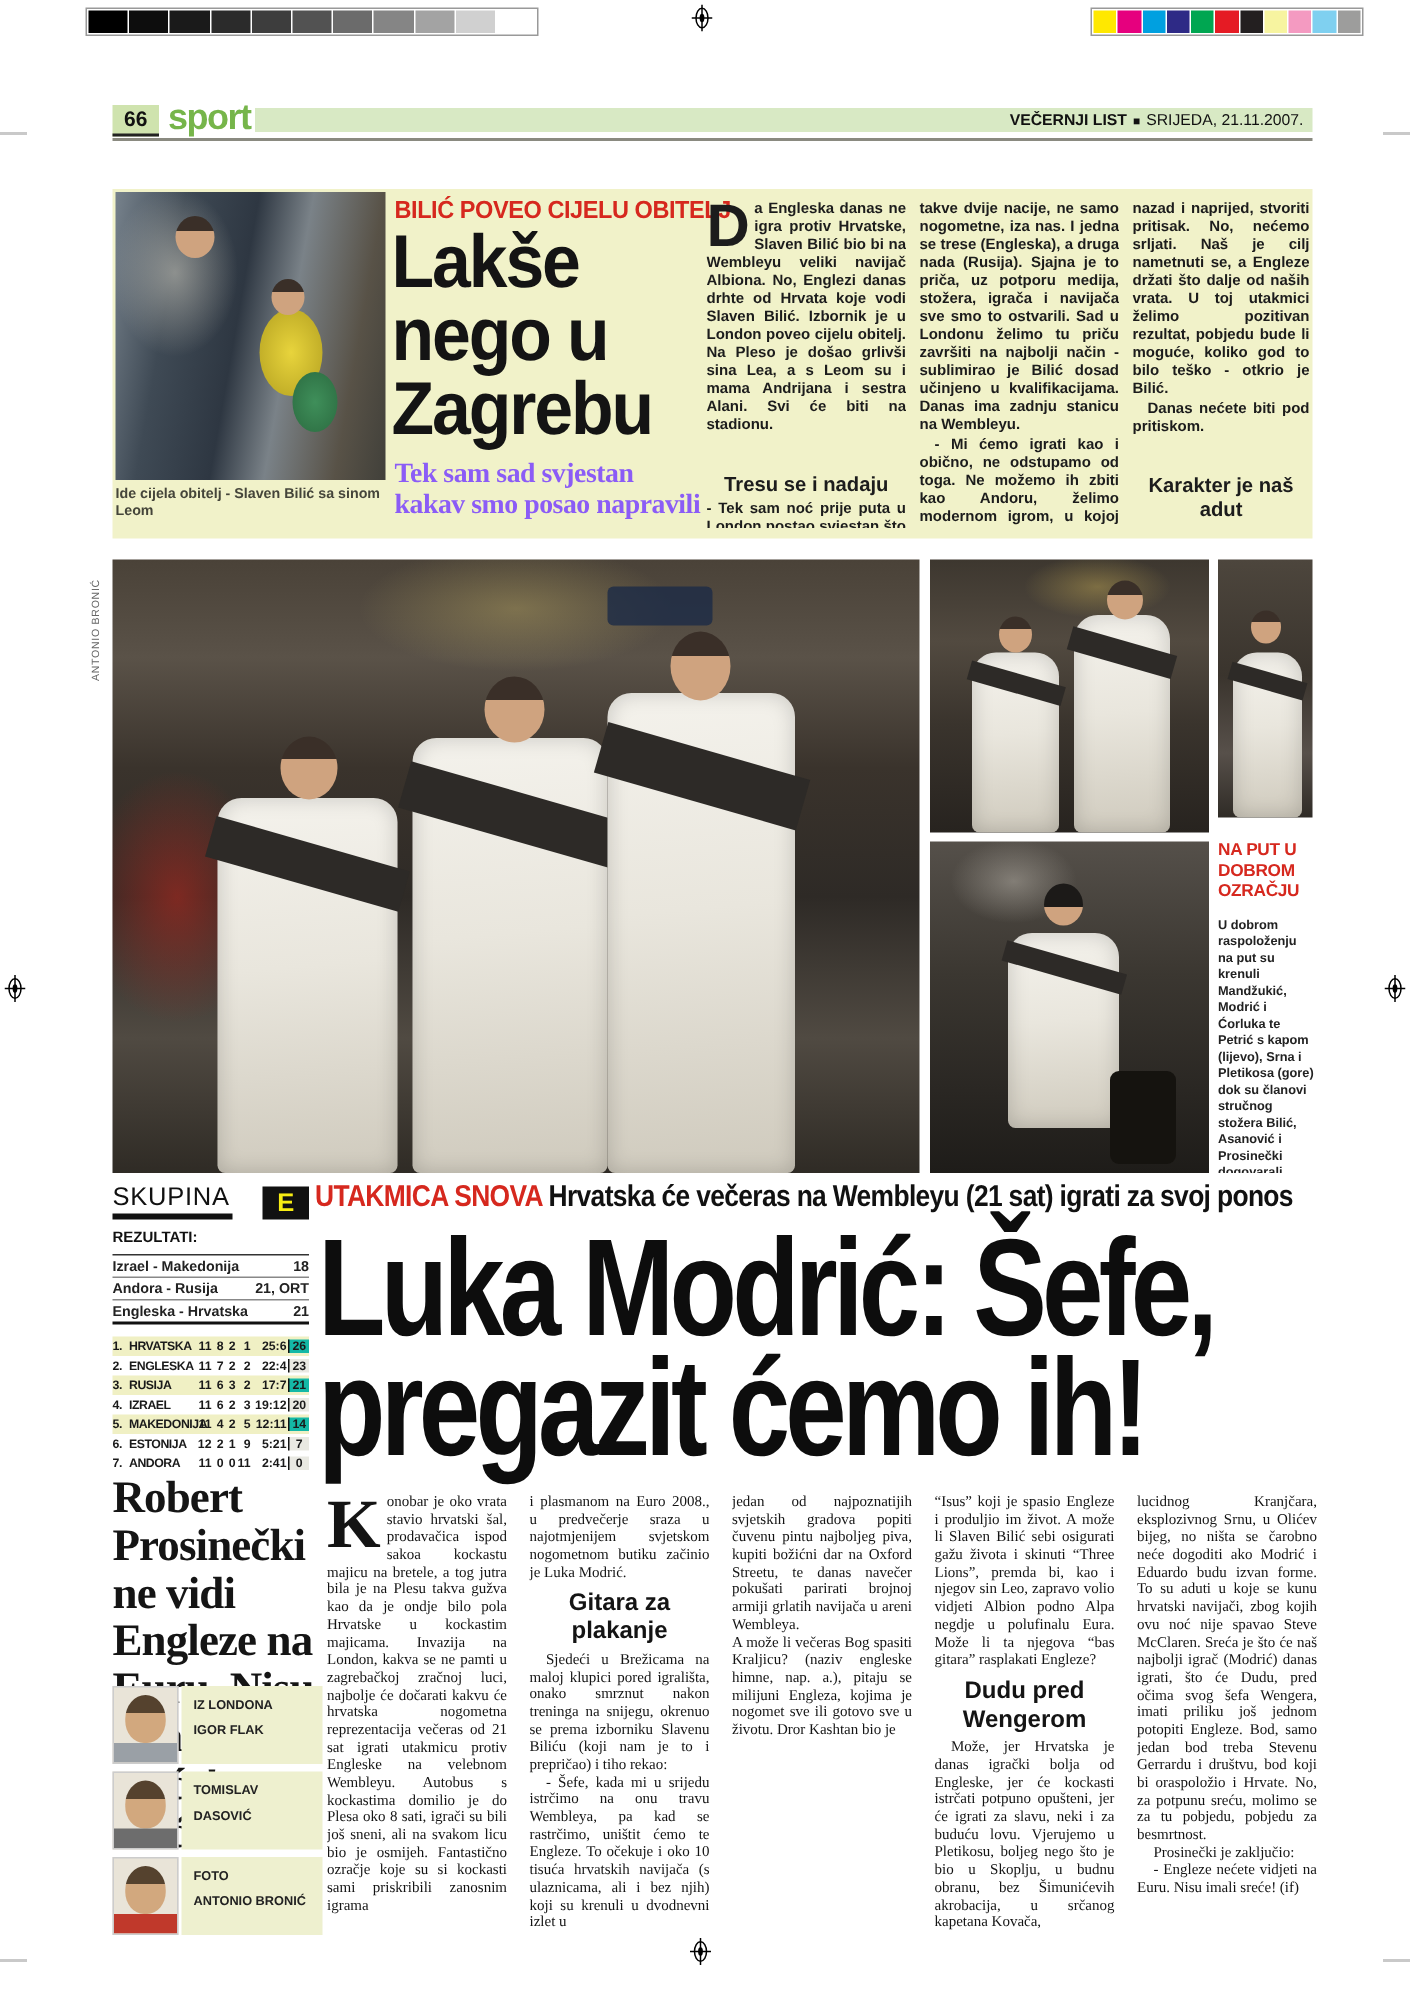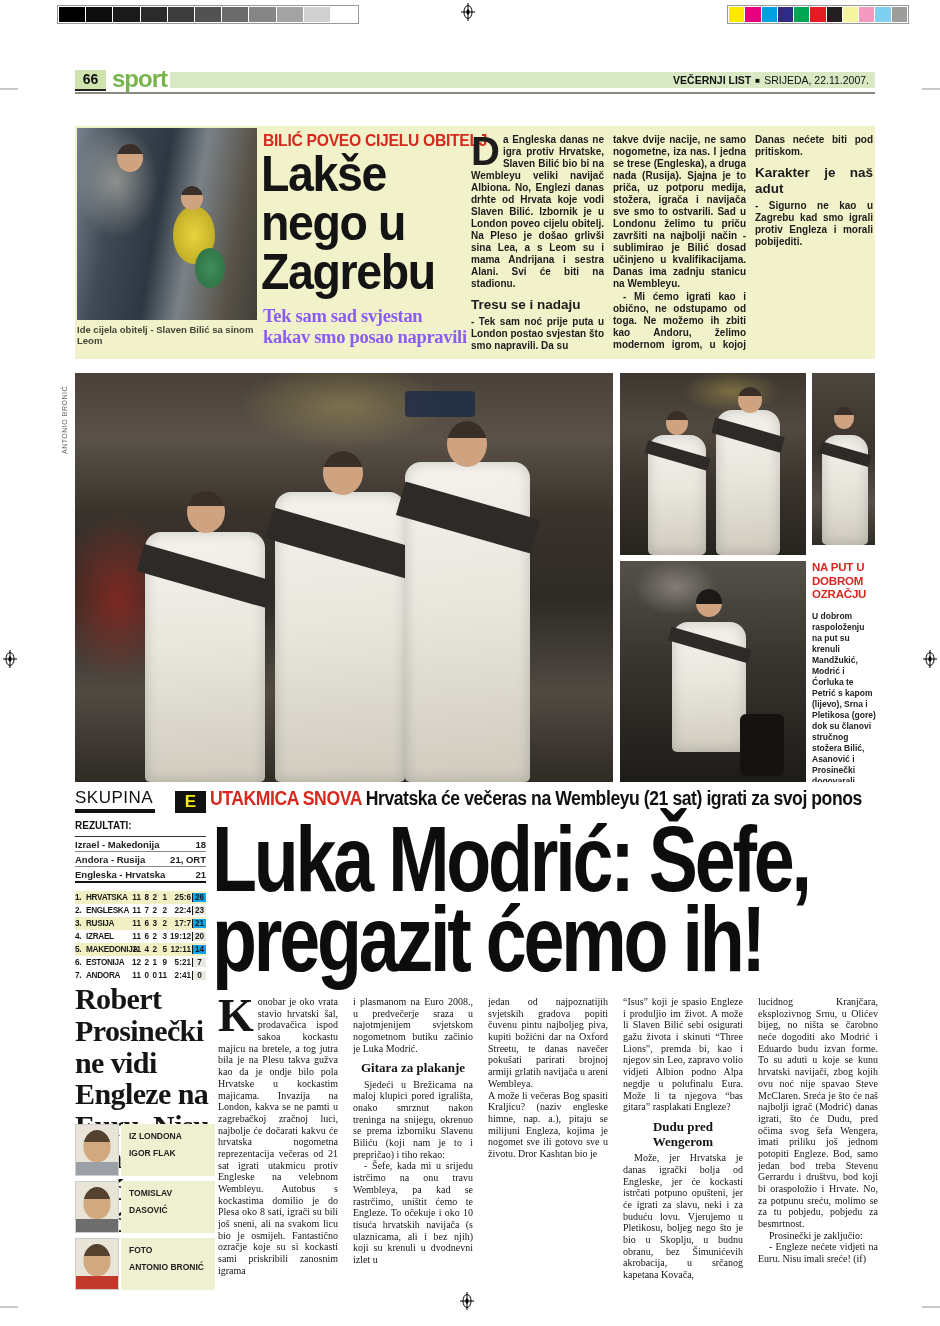"SRIJEDA, 22.11.2007." span.date { text: 22.11.2007 -> 21.11.2007 }
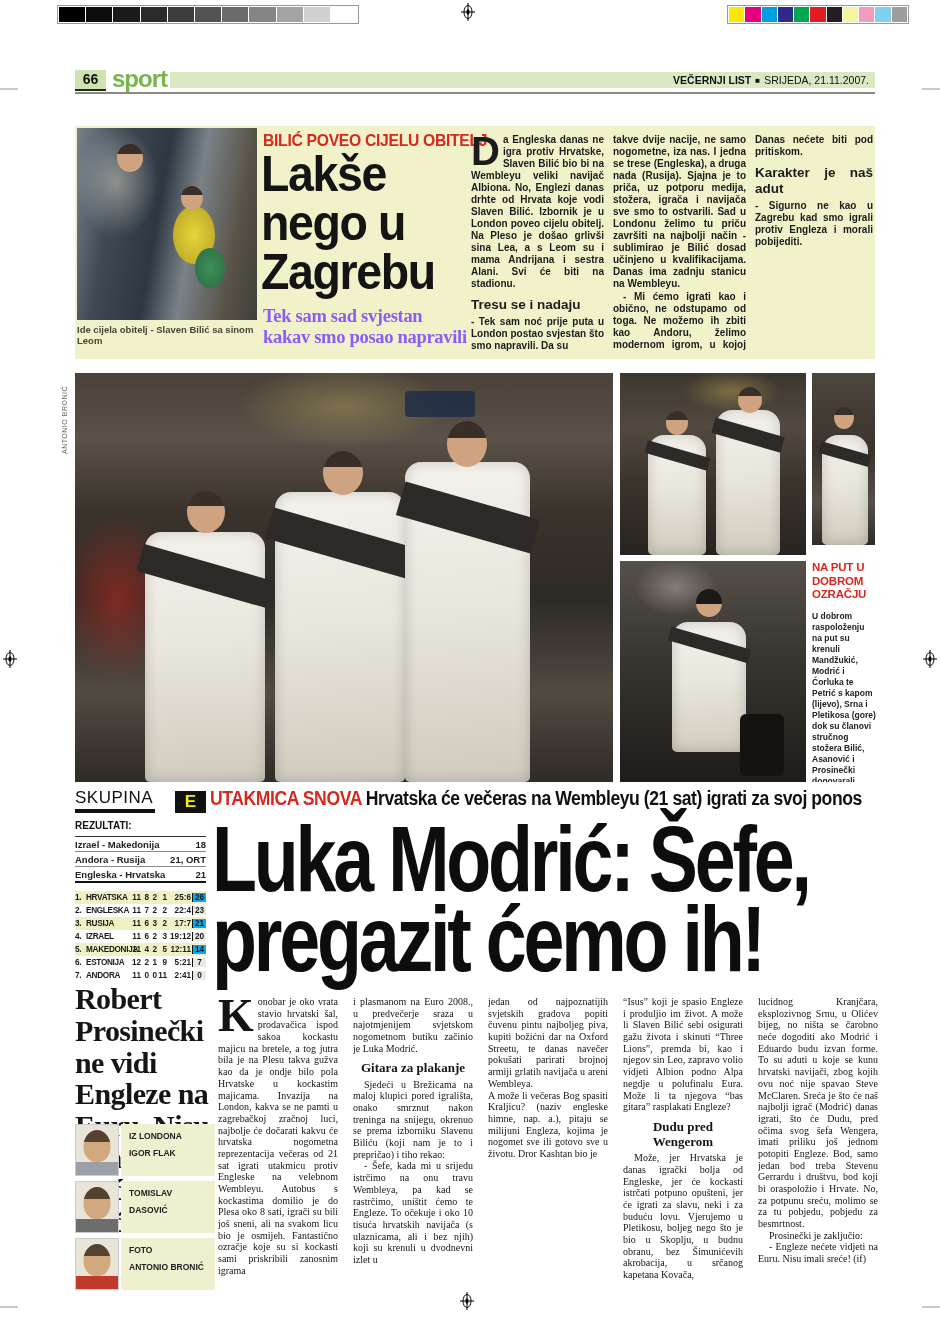"nazad i naprijed, stvoriti pritisak." div.p { html: none -> <div>nazad i naprijed, stvoriti pritisak. No, nećemo srljati. Naš je cilj nametnuti se, a Engleze držati što dalje od naših vrata. U toj utakmici želimo pozitivan rezultat, pobjedu bude li moguće, koliko god to bilo teško - otkrio je Bilić.</div> }
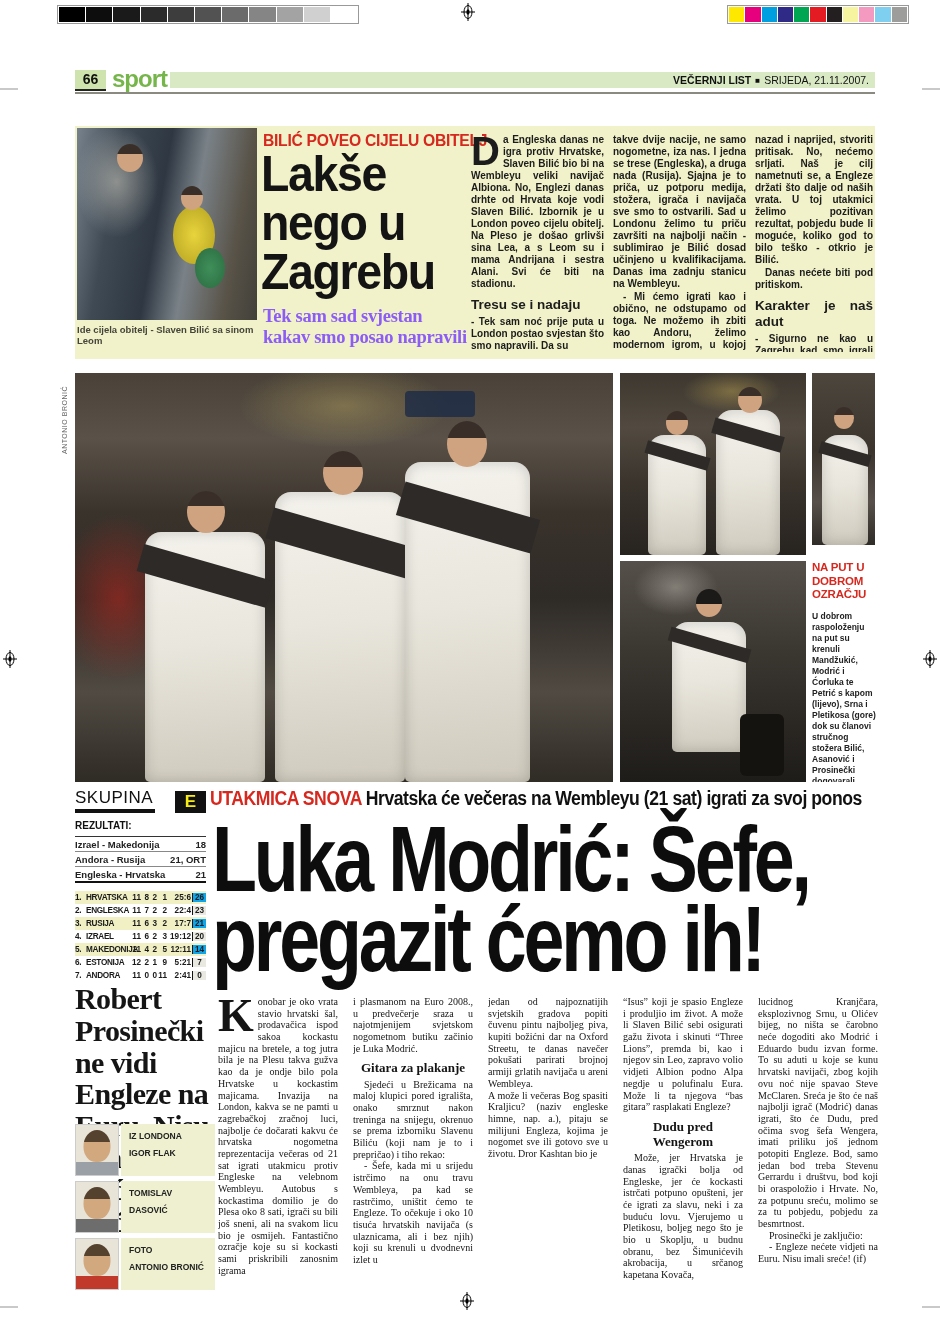"Tresu se i nadaju" .cross { margin: 7px 0 3px -> 25px 0 3px; text-align: none -> center }
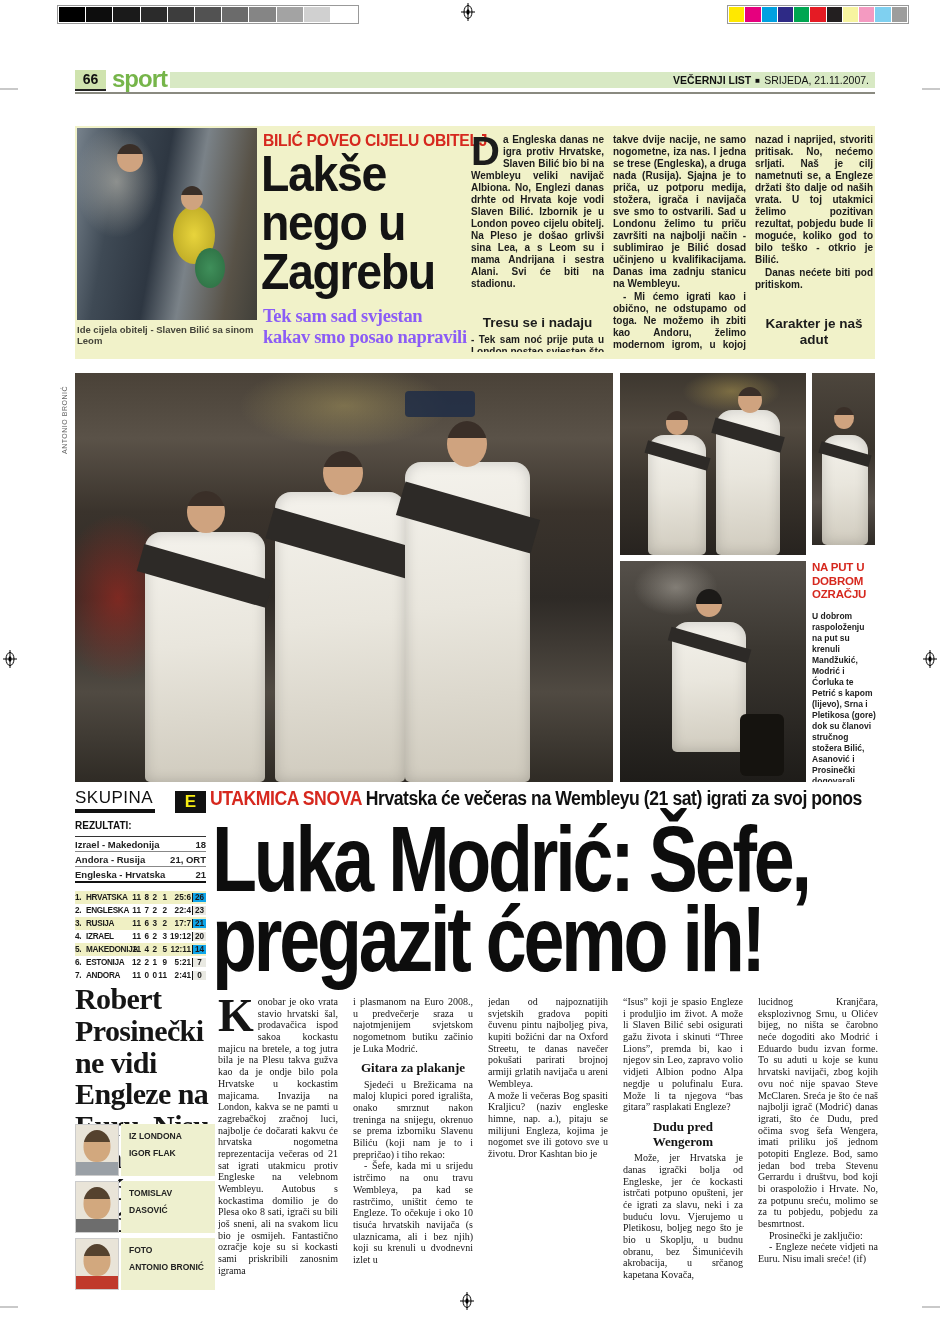"26" .s-row.shade .pts { background: #0ea5e9 -> #14b8a6 }
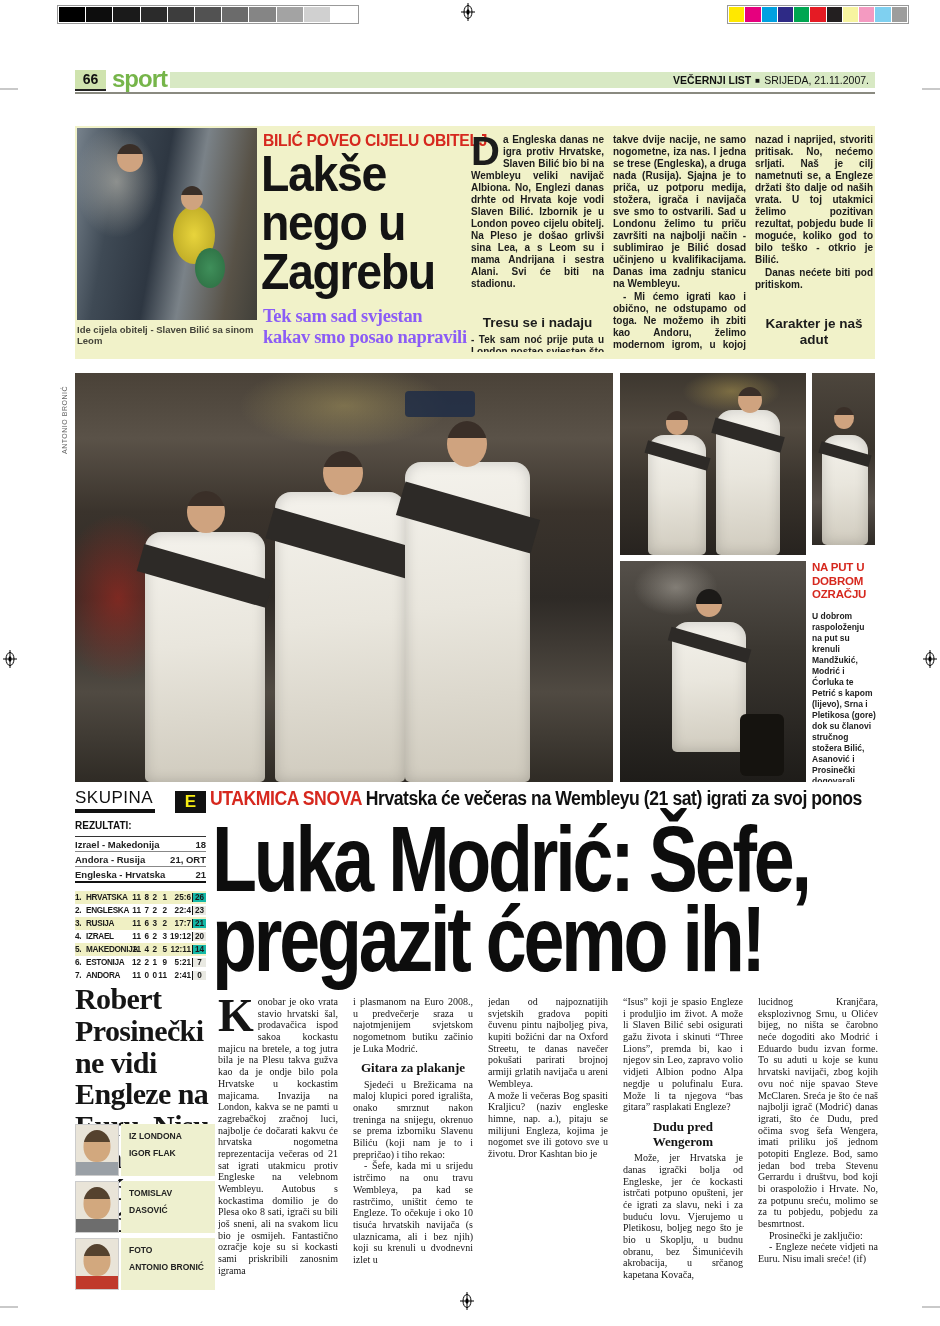"Gitara za plakanje" .bcross { font-family: Liberation Serif, serif -> Liberation Sans, sans-serif; font-size: 13px -> 16px }
